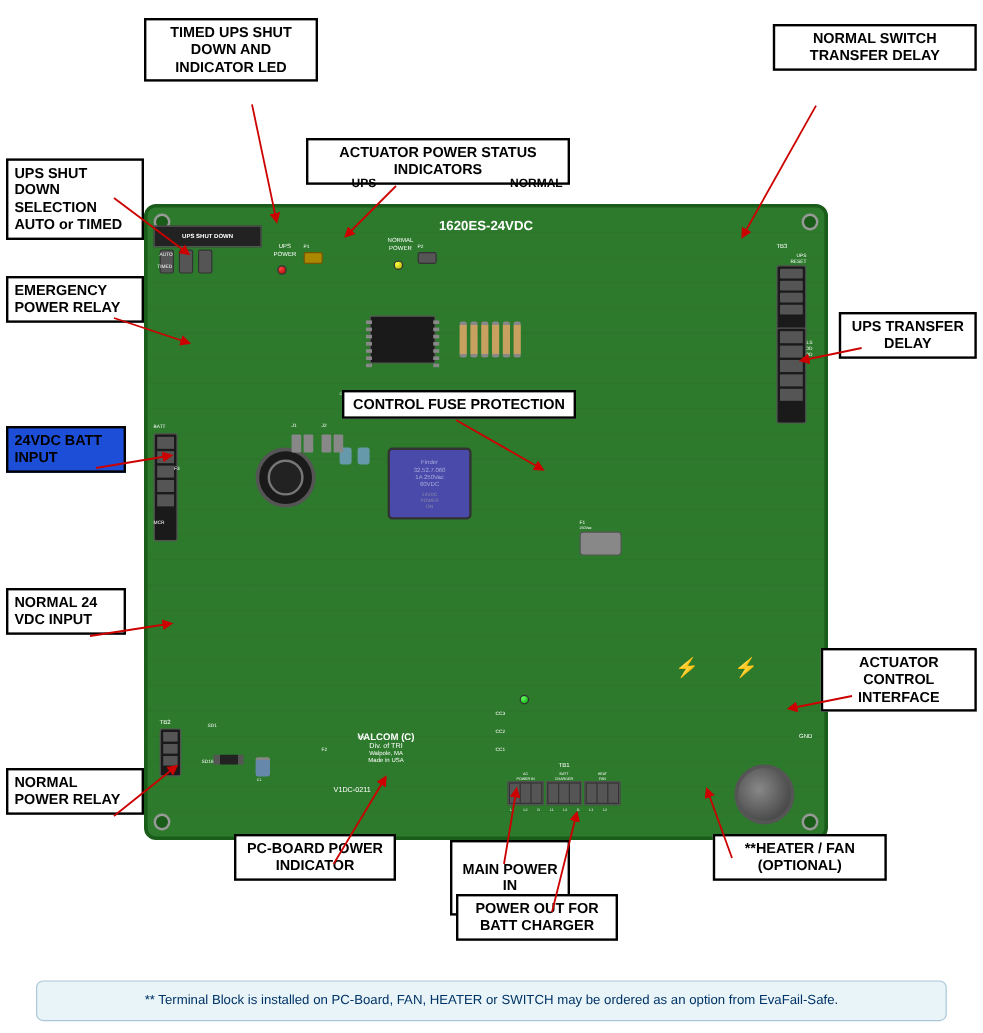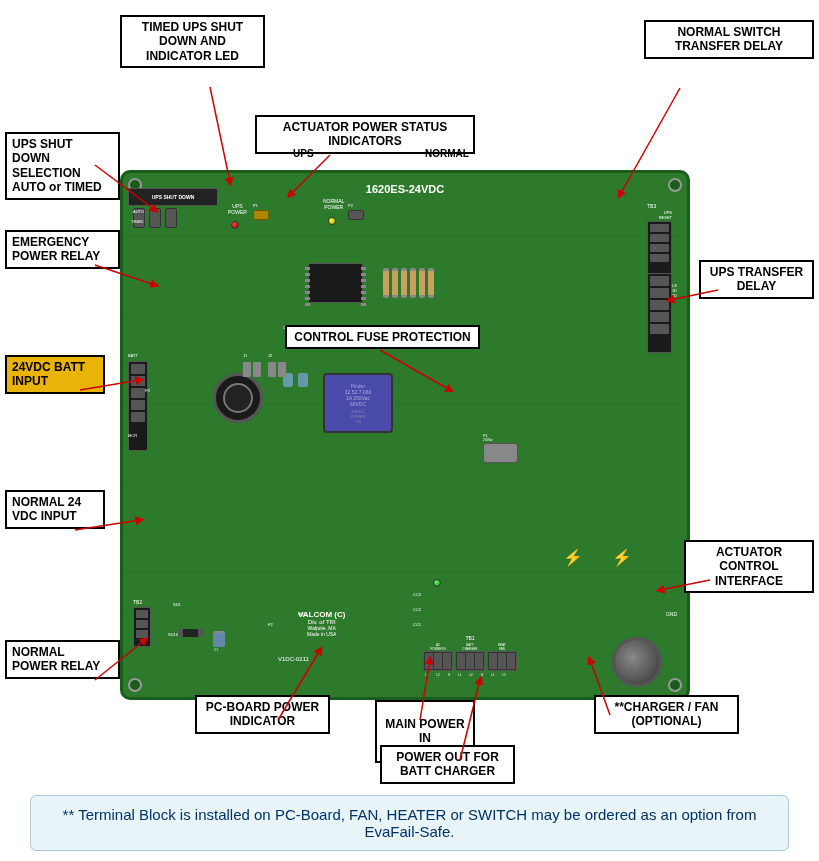"24VDC BATT INPUT" div.annotation { background: #eab308 -> #1d4ed8 }
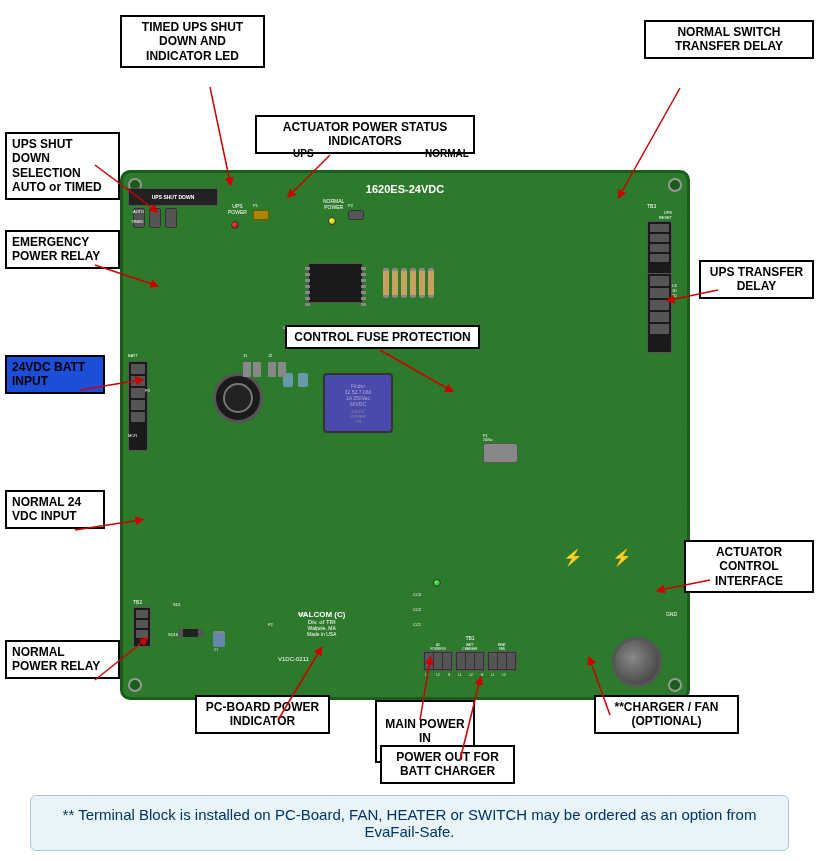"**CHARGER / FAN (OPTIONAL)" div.annotation { text: CHARGER -> HEATER }
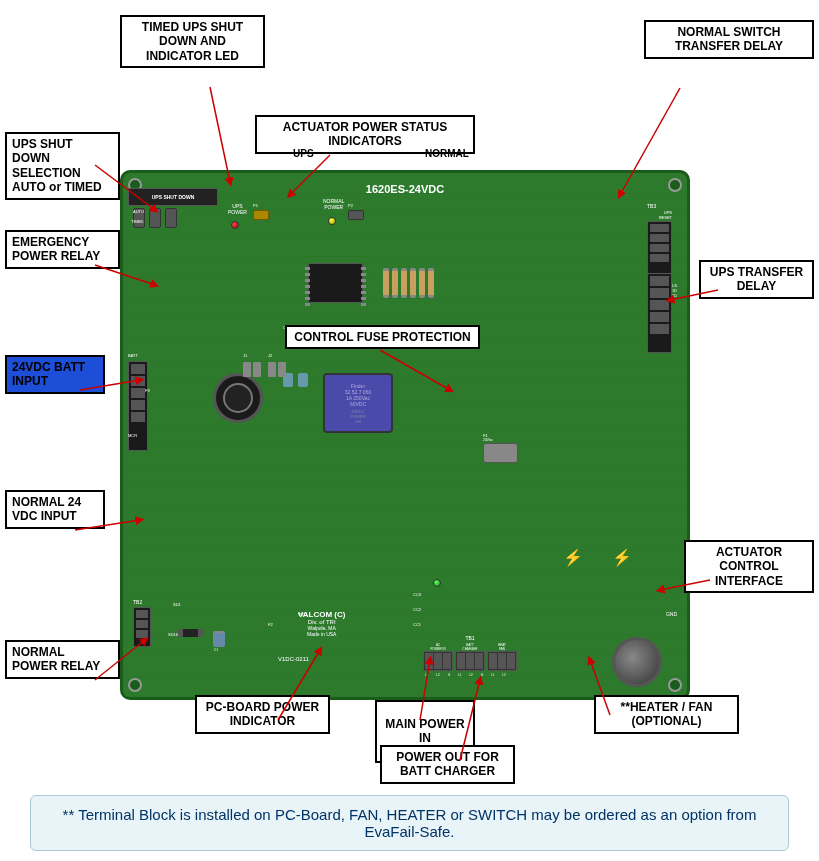"** Terminal Block is installed" .note-box { font-size: 15px -> 11px }
